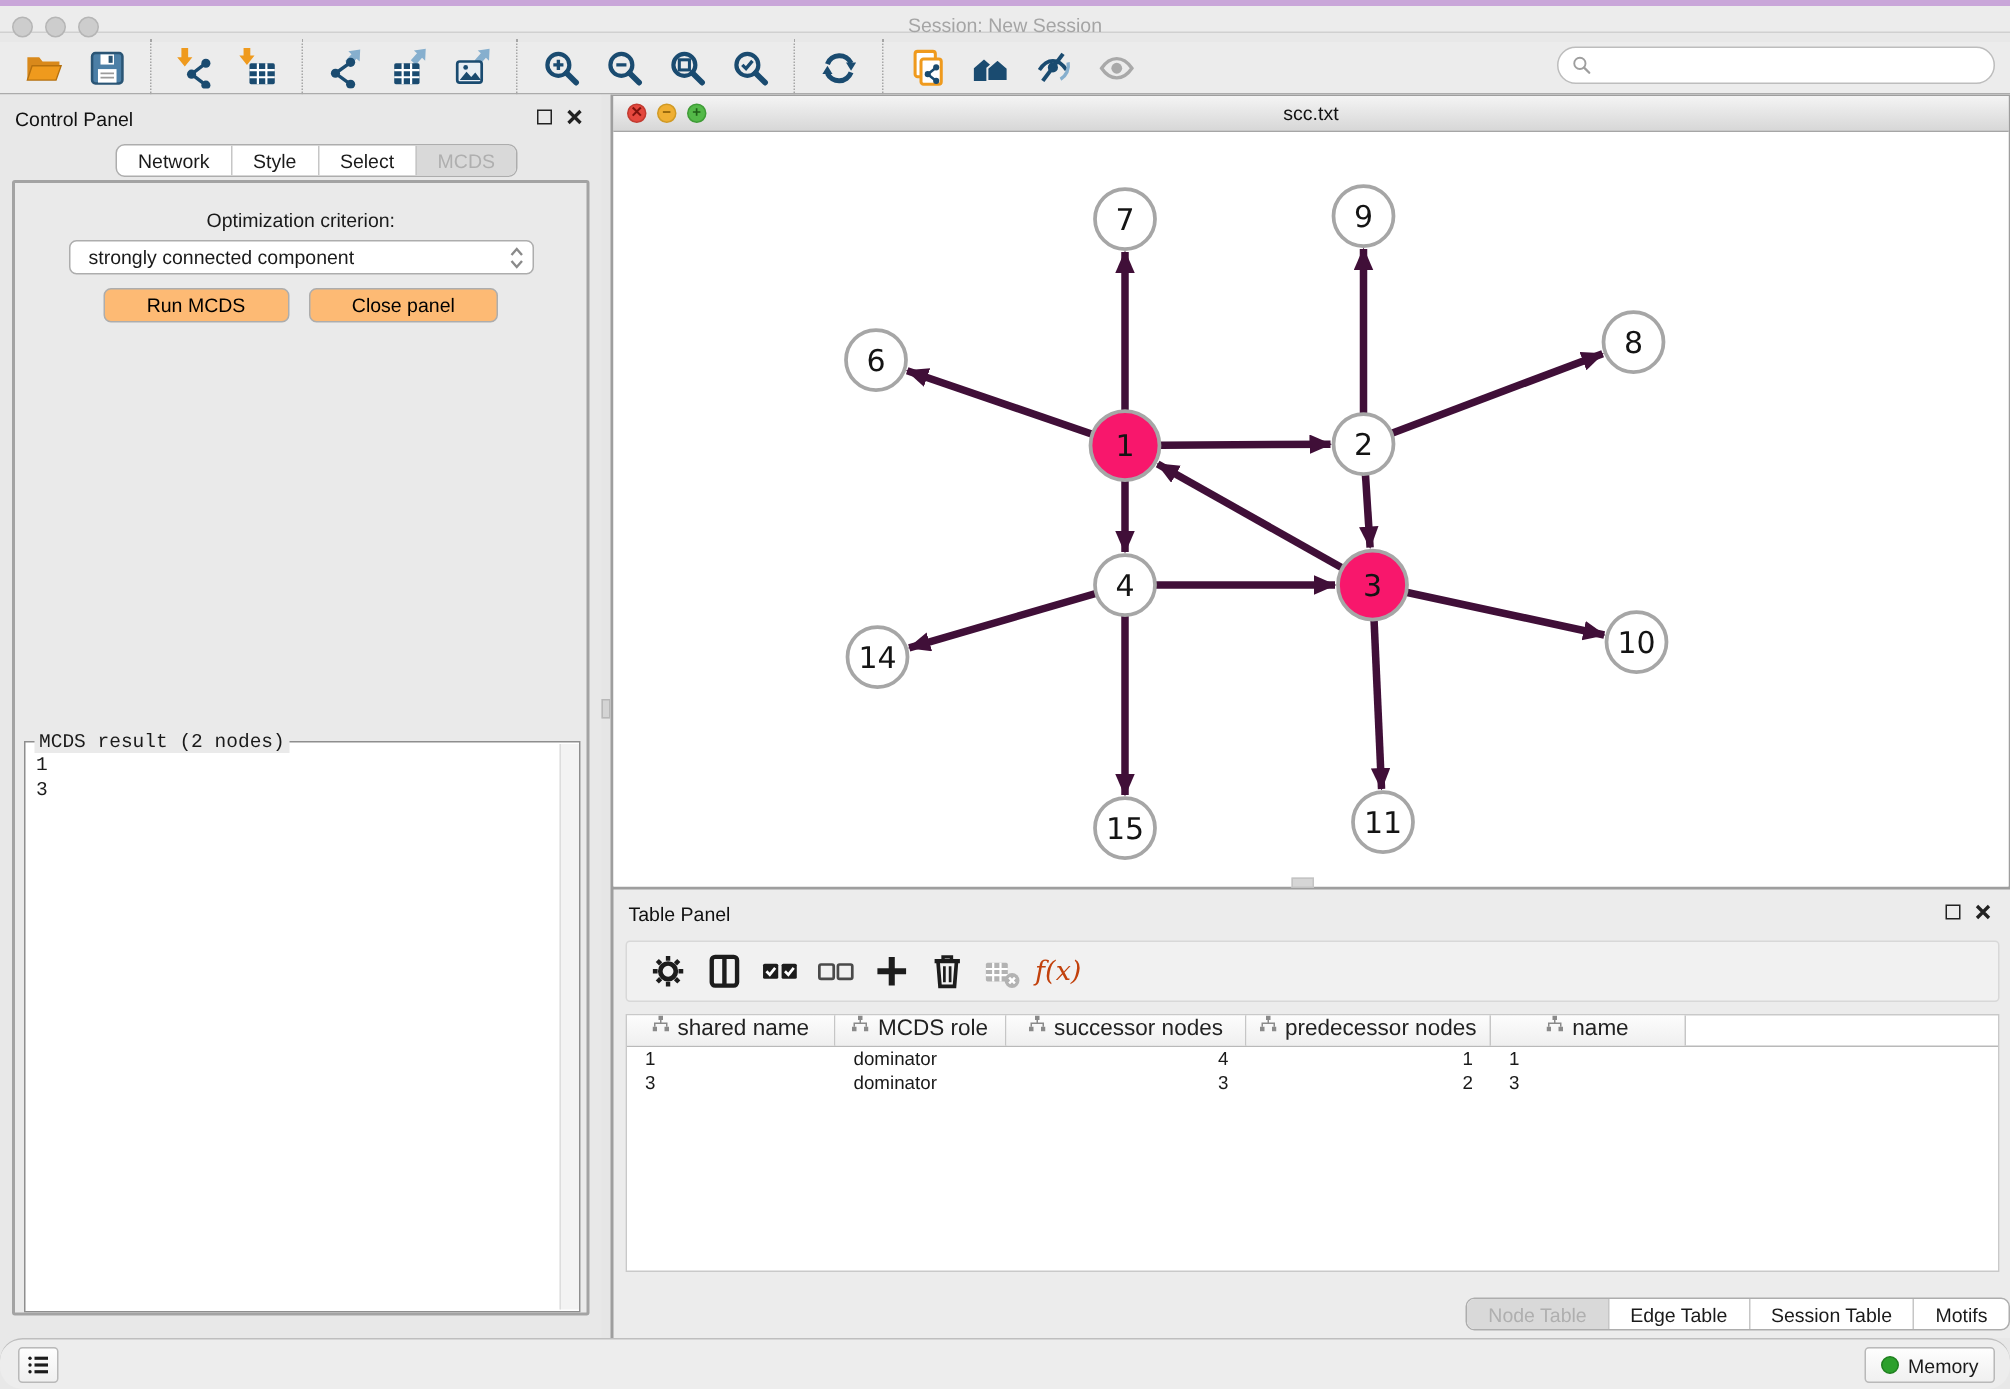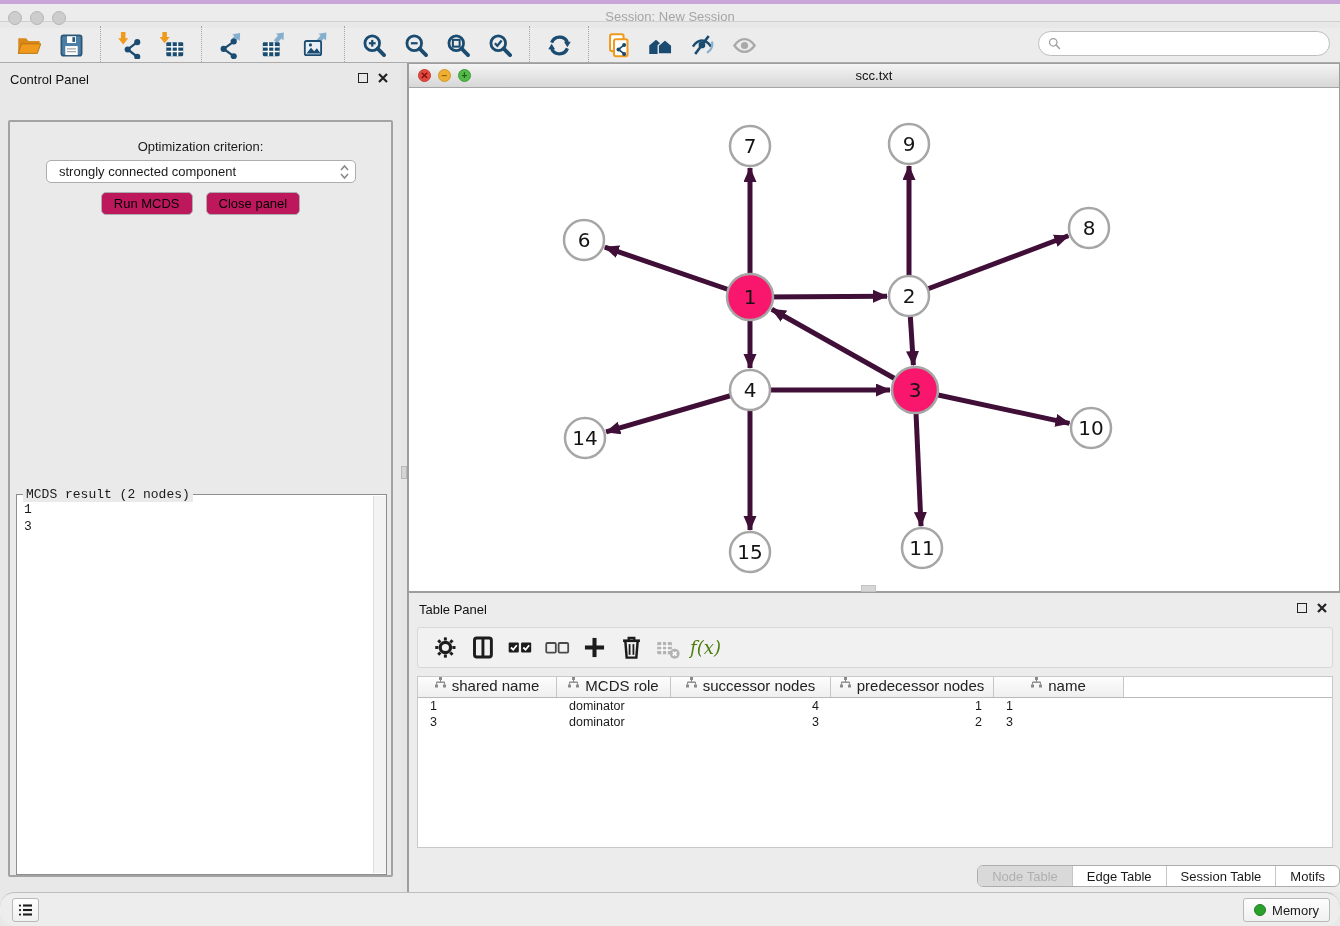"Network" div.cp-tabs { html: none -> <div> <div>Network</div> <div>Style</div> <div>Select</div> <div>MCDS</div> </div> }
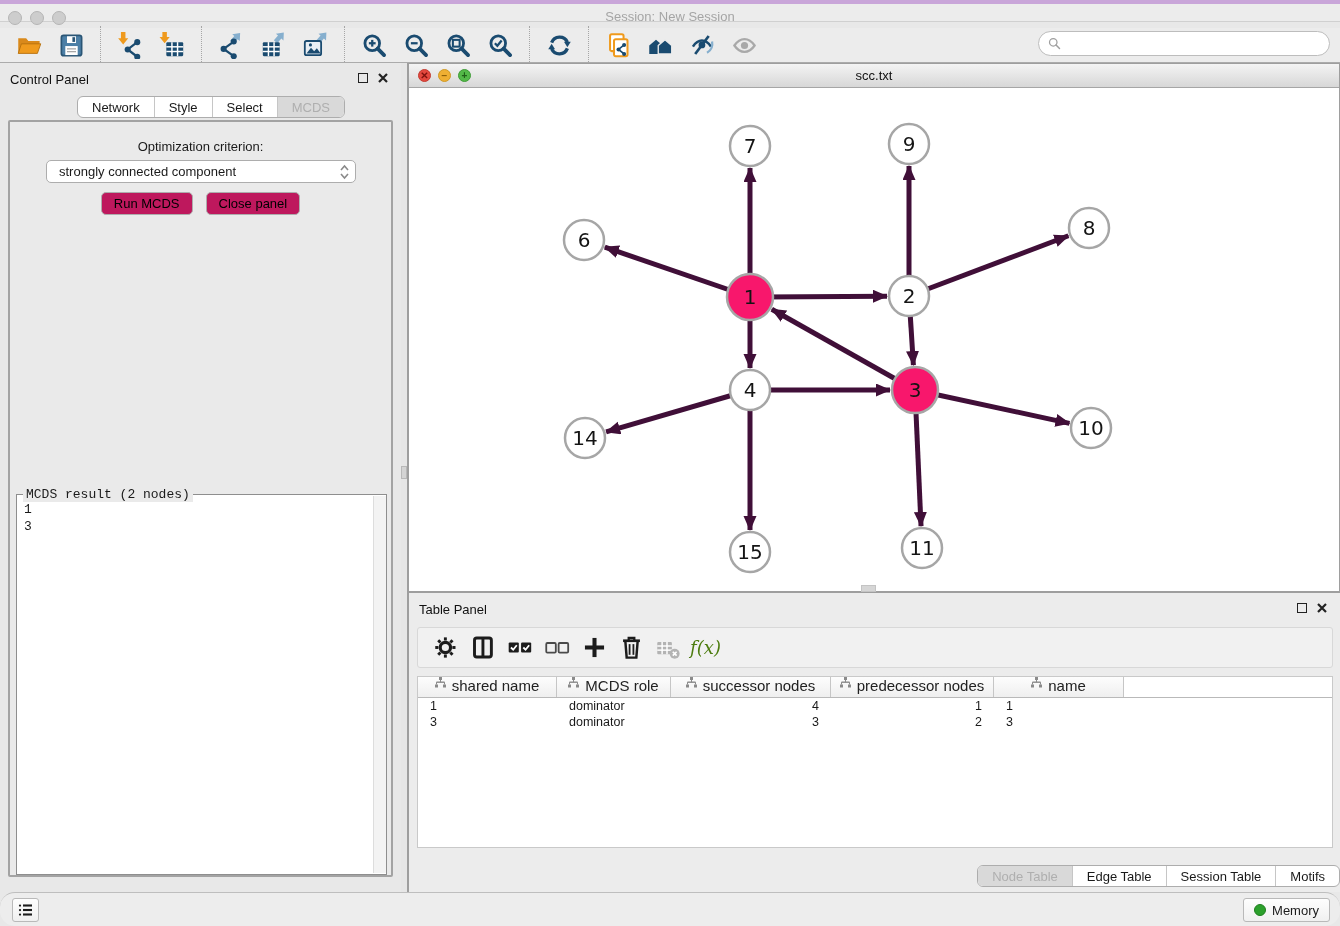"Run MCDS" .mac-btn { background: #be185d -> #fdba74; padding: 0 12px -> 0 28px }
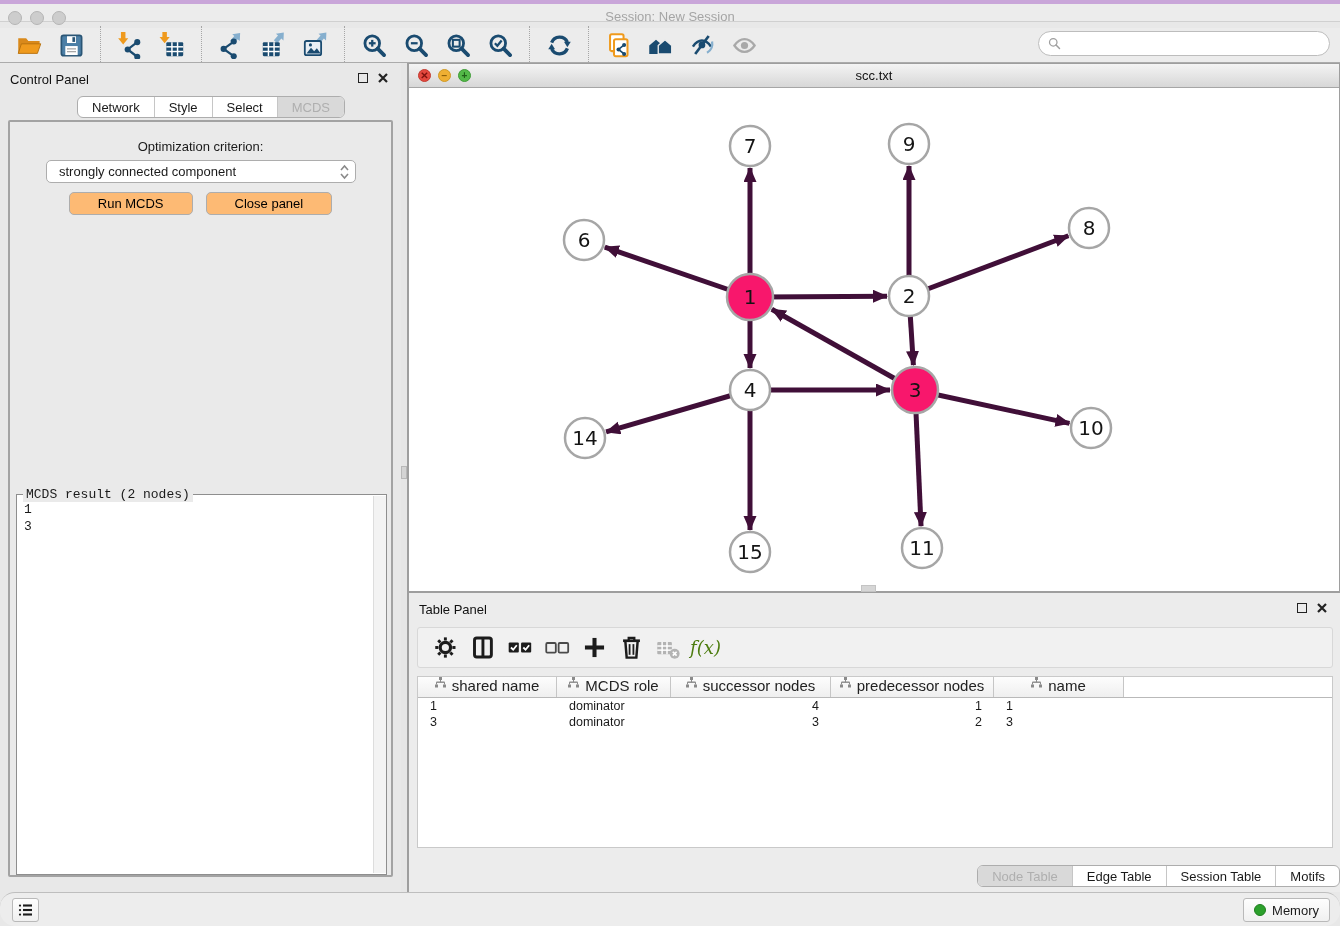"f(x)" .fx { color: #4d7c0f -> #c2410c }
